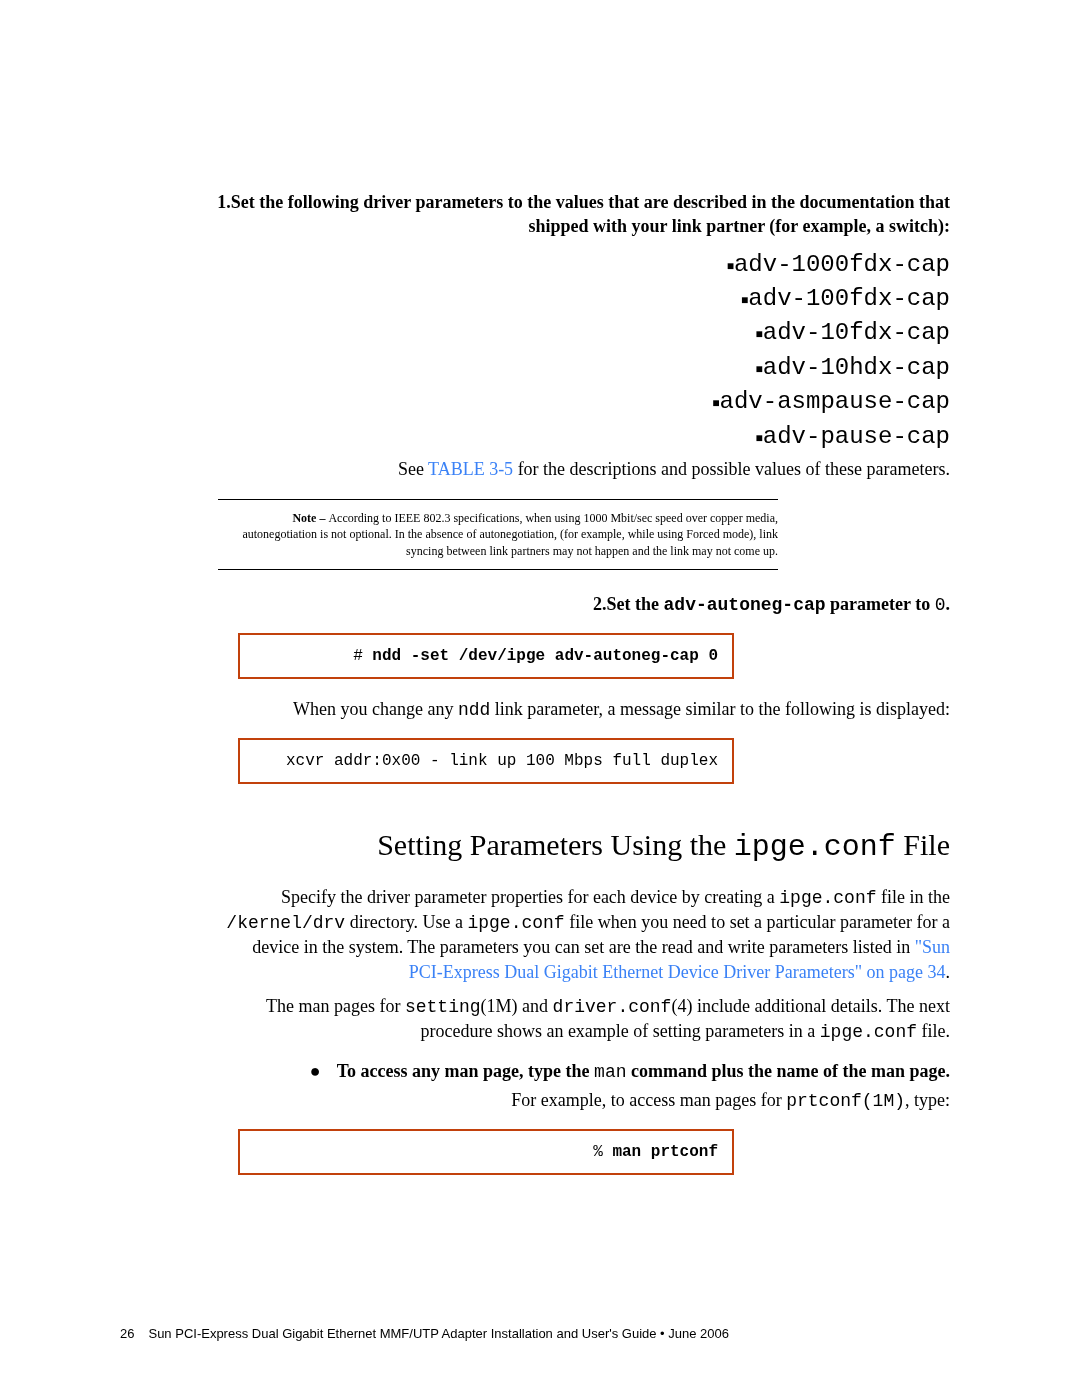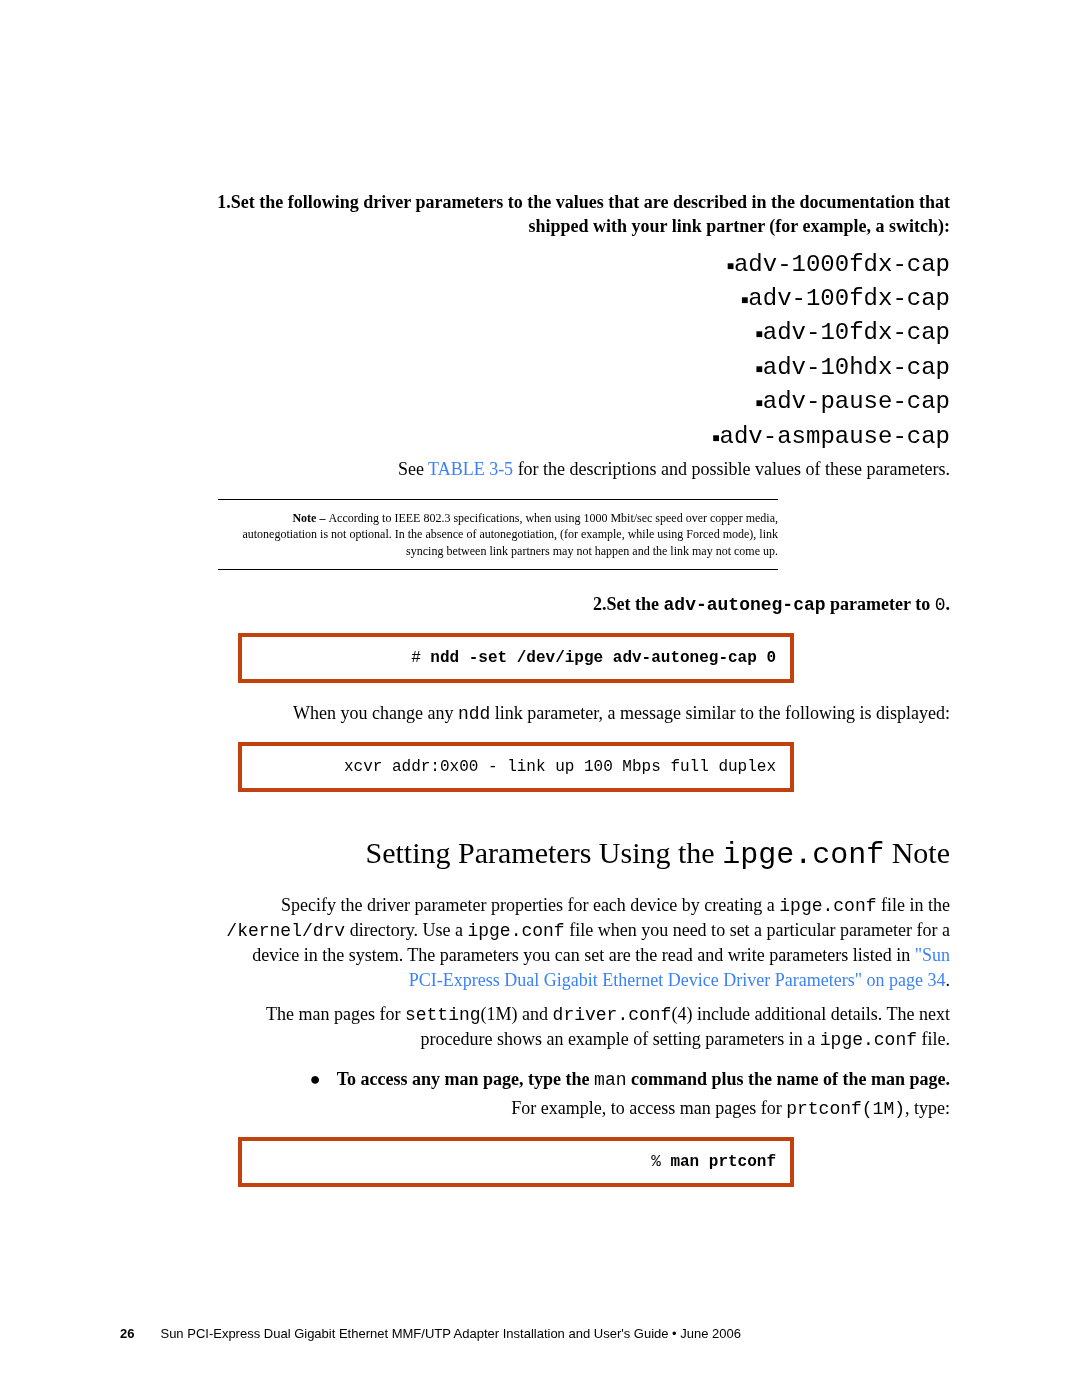"adv-pause-cap" li { order: before "adv-asmpause-cap" -> after "adv-asmpause-cap" }
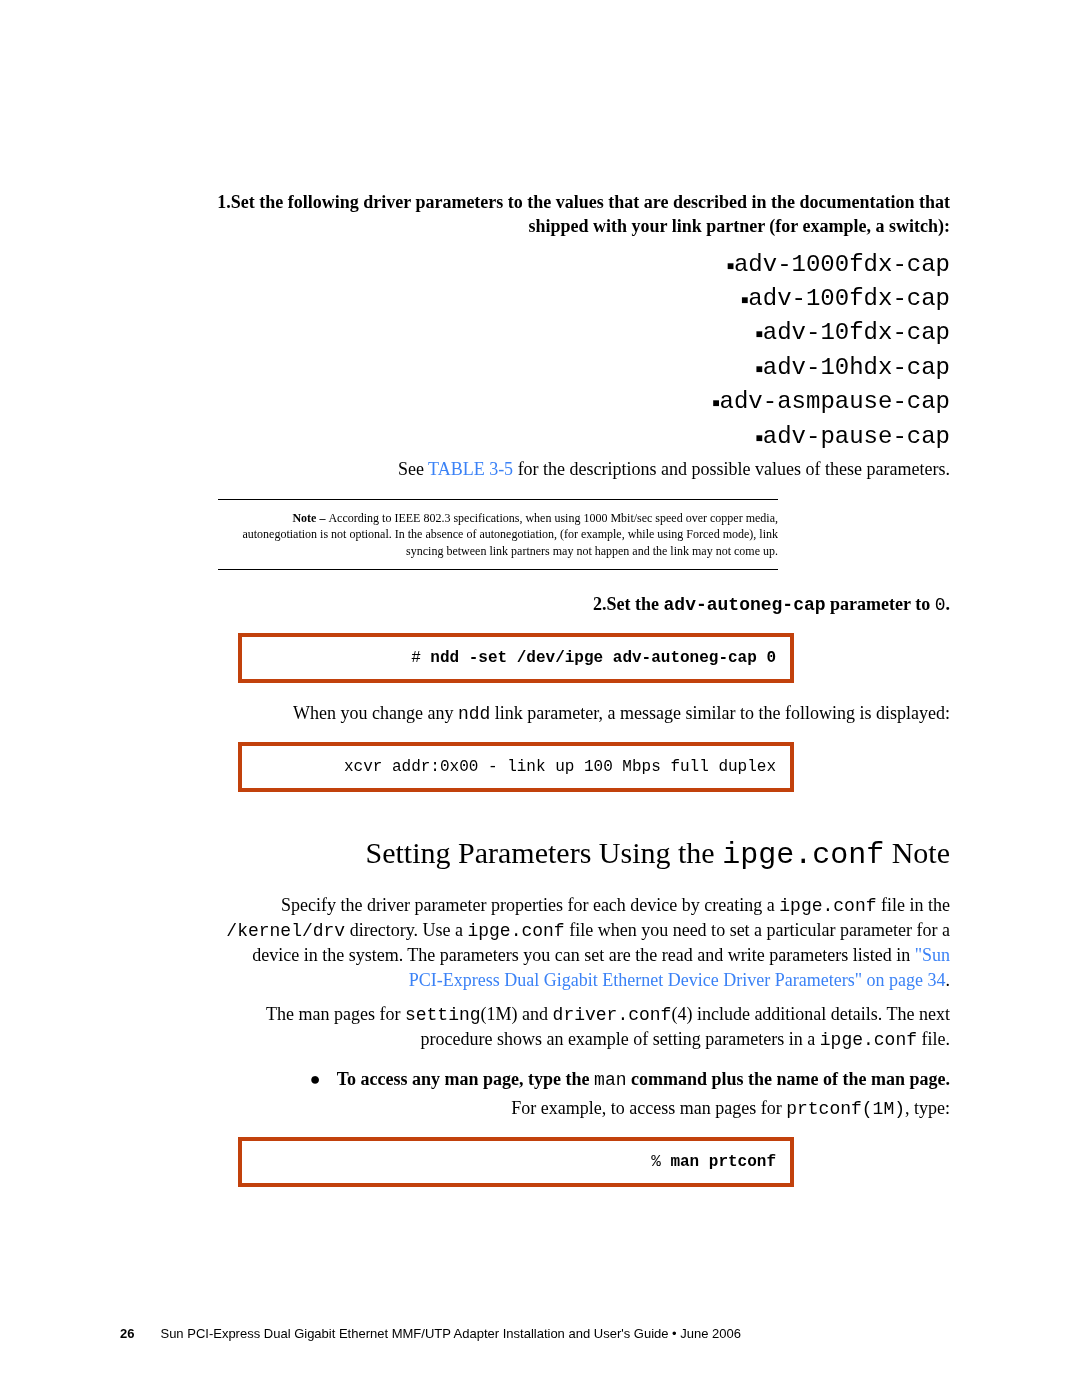"# ndd -set /dev/ipge adv-autoneg-cap" .cmd-box { border: 4px solid #c2410c -> 2px solid #c2410c; width: 556px -> 496px }
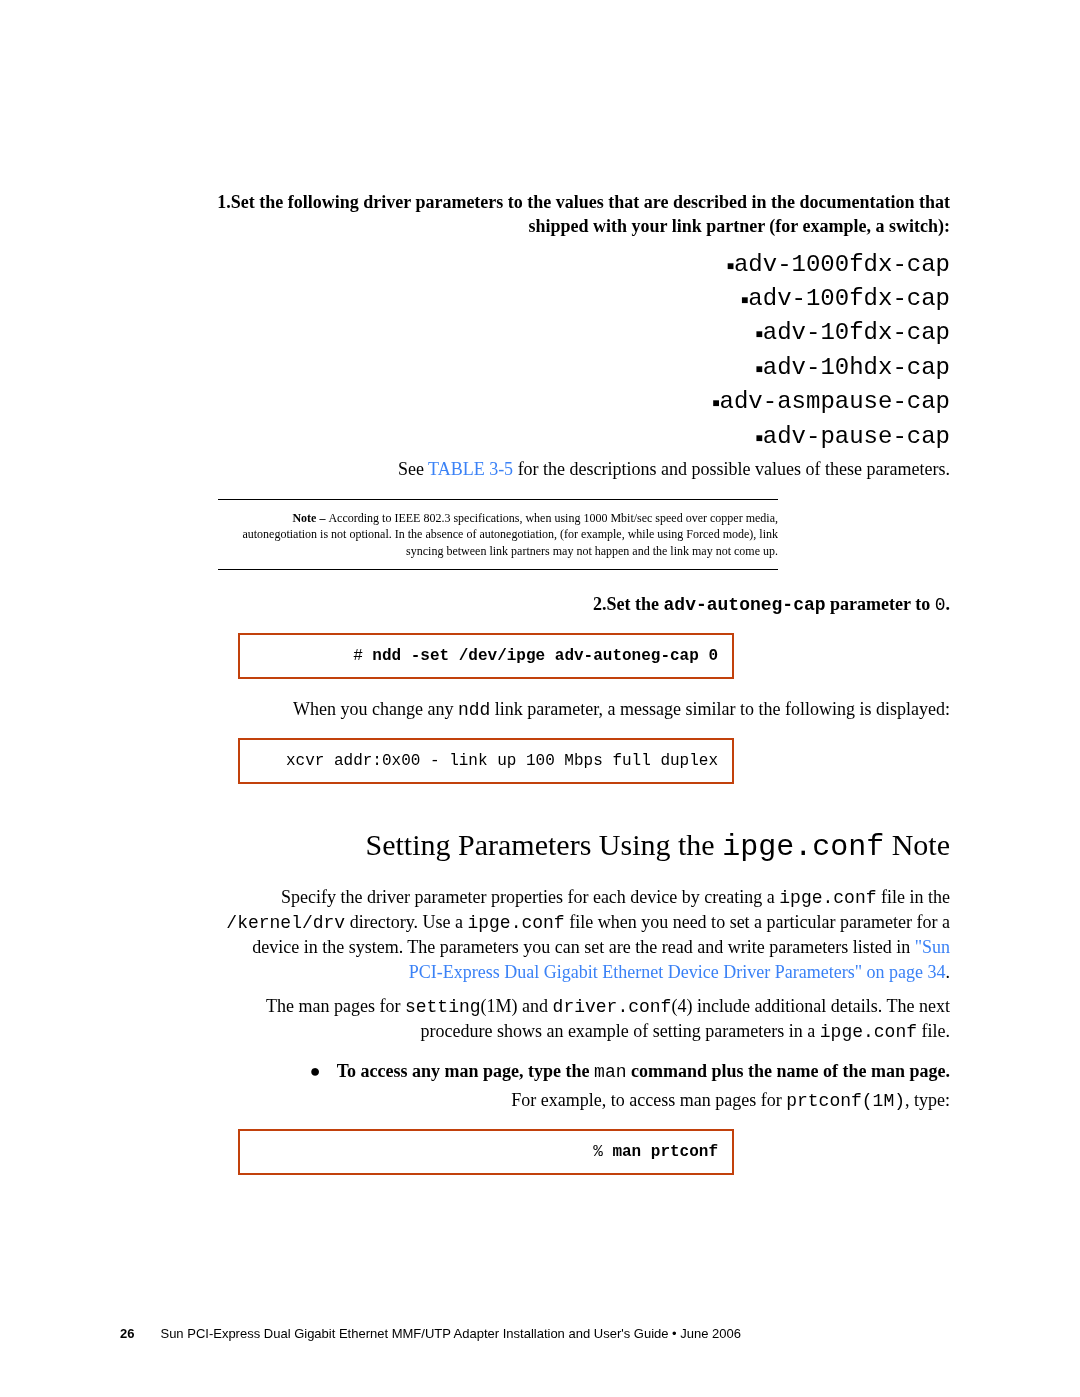"Note" span { text: Note -> File }
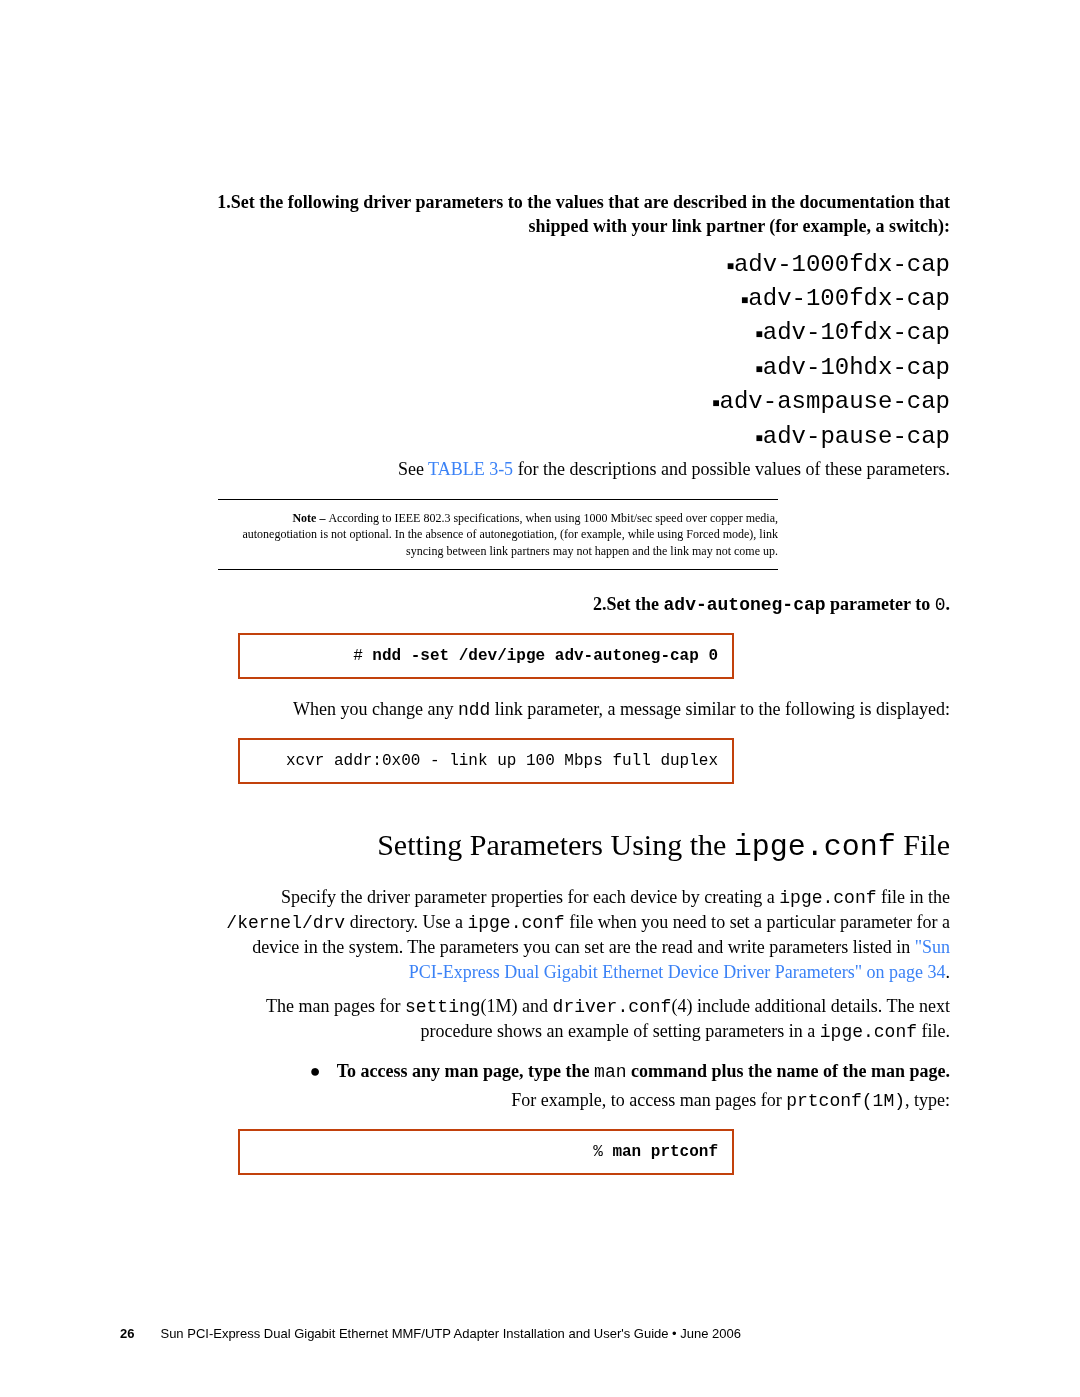"26" .footer .pn { font-weight: bold -> normal; margin-right: 26px -> 14px }
